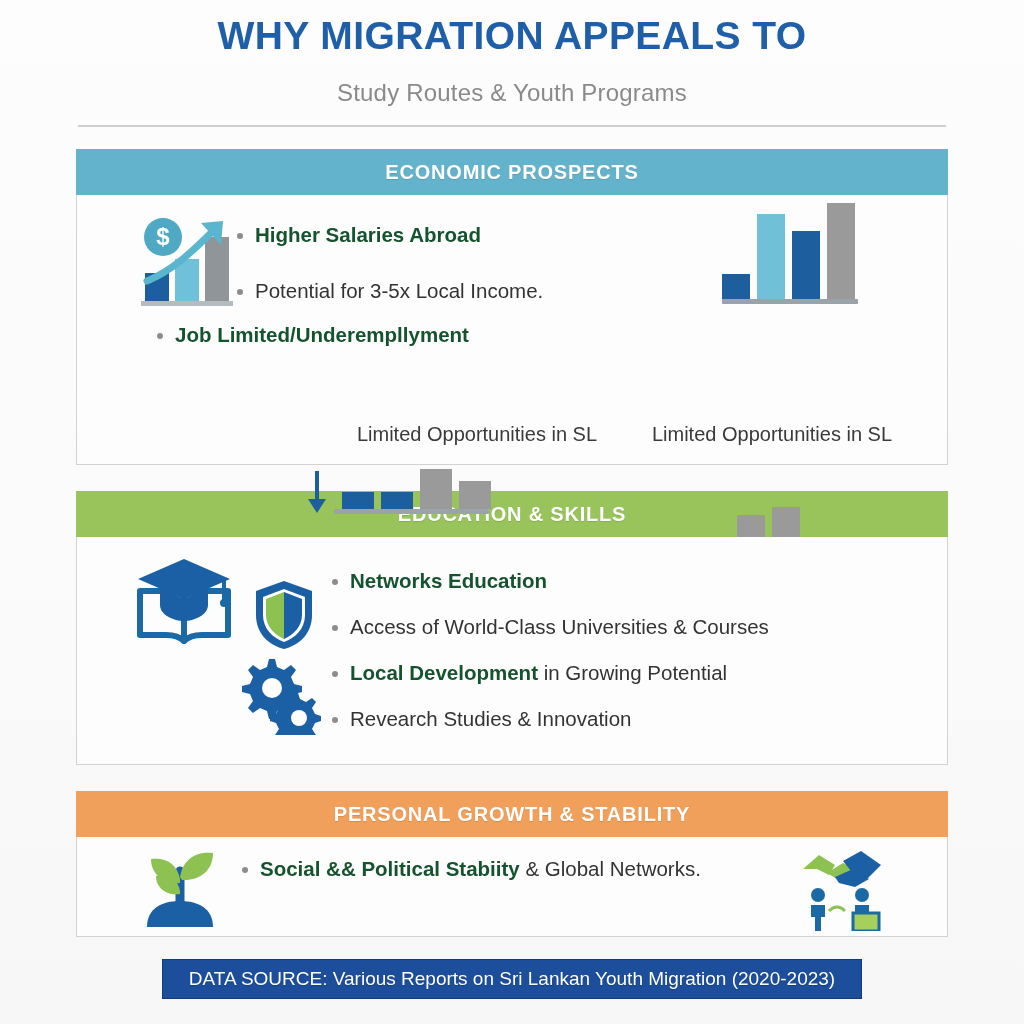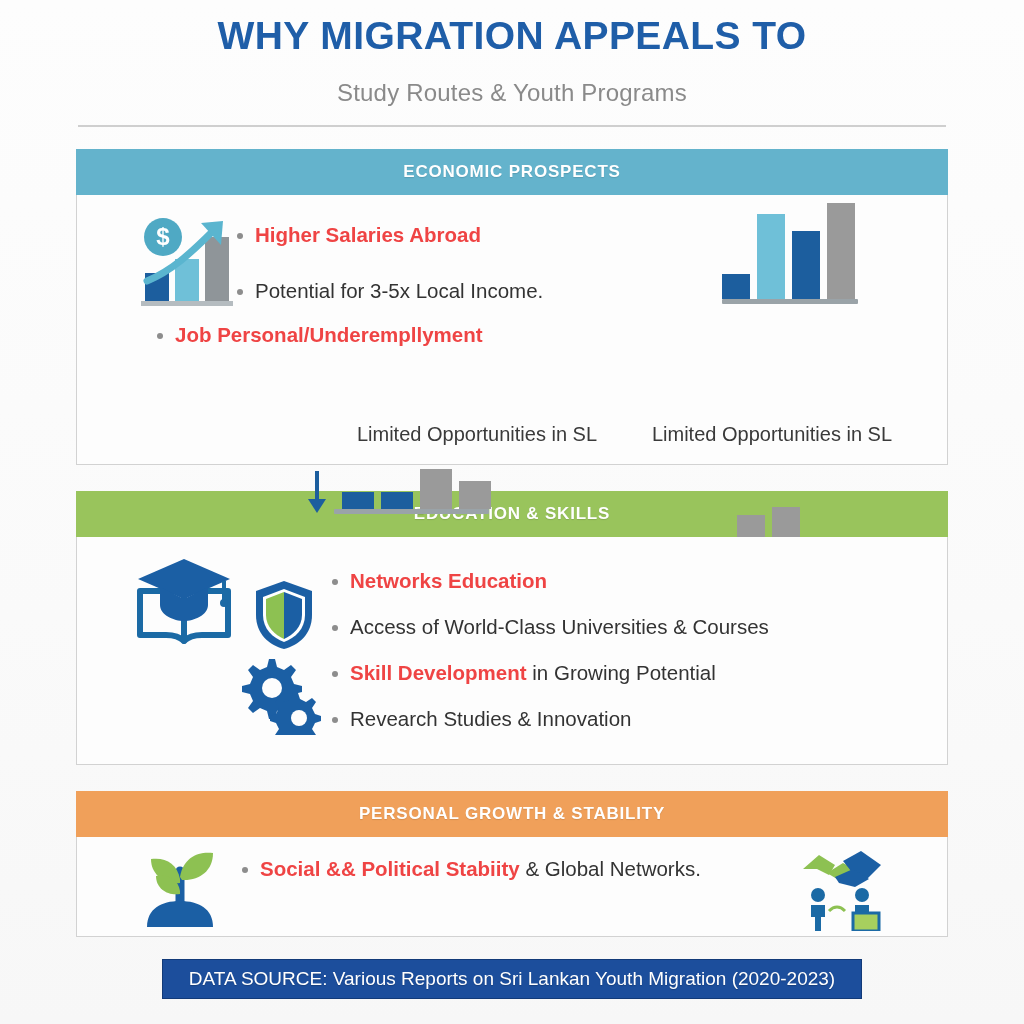"ECONOMIC PROSPECTS" .sec-head { font-size: 17px -> 20px }
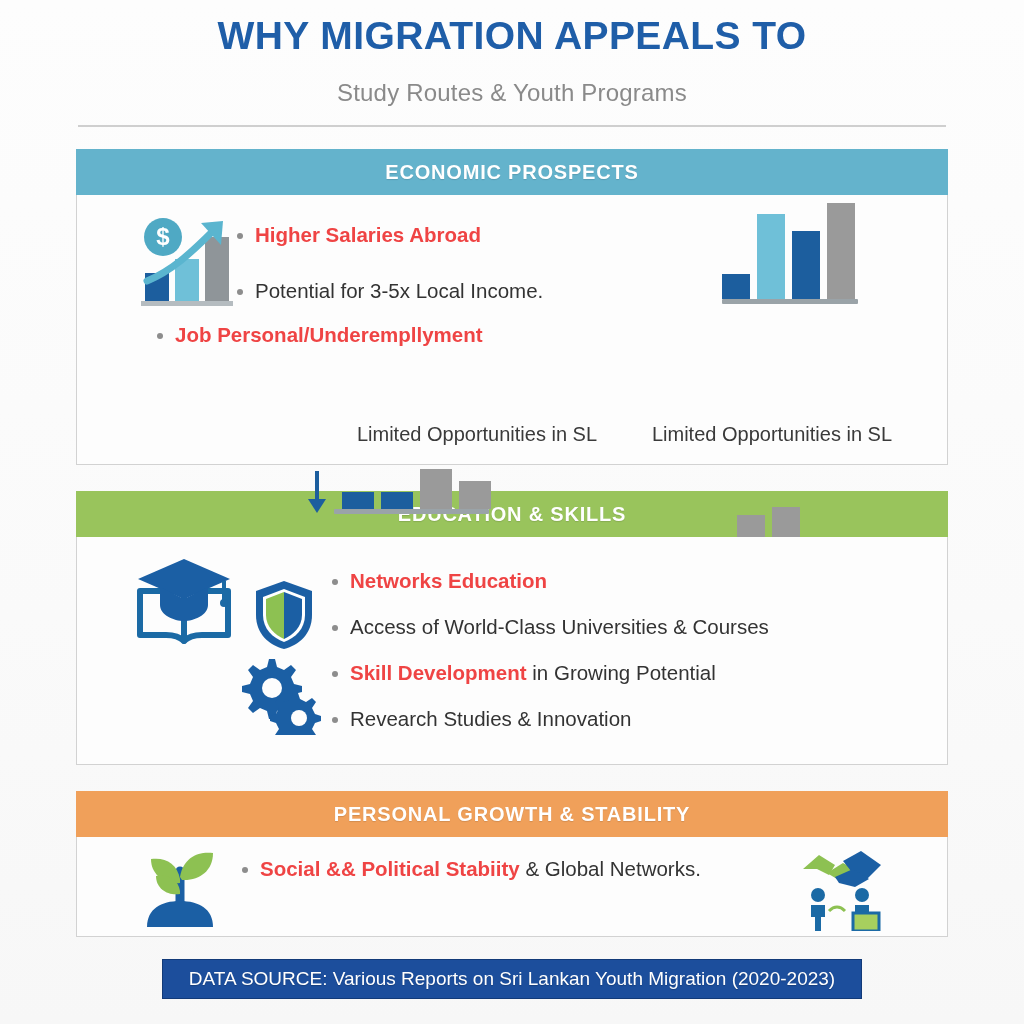"Higher Salaries Abroad" .b-strong { color: #ef4444 -> #14532d }
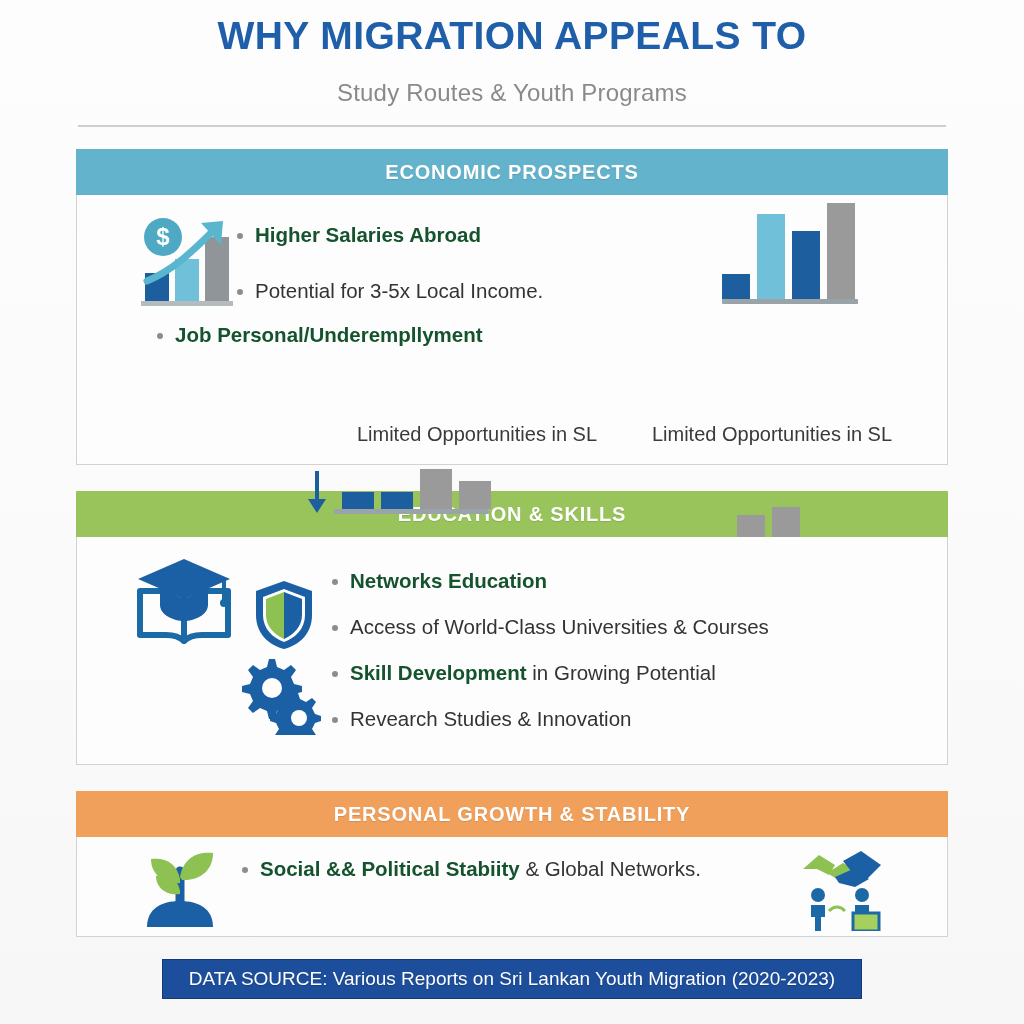"Job Personal/Underempllyment" span.b-strong { text: Personal/Underempllyment -> Limited/Underempllyment }
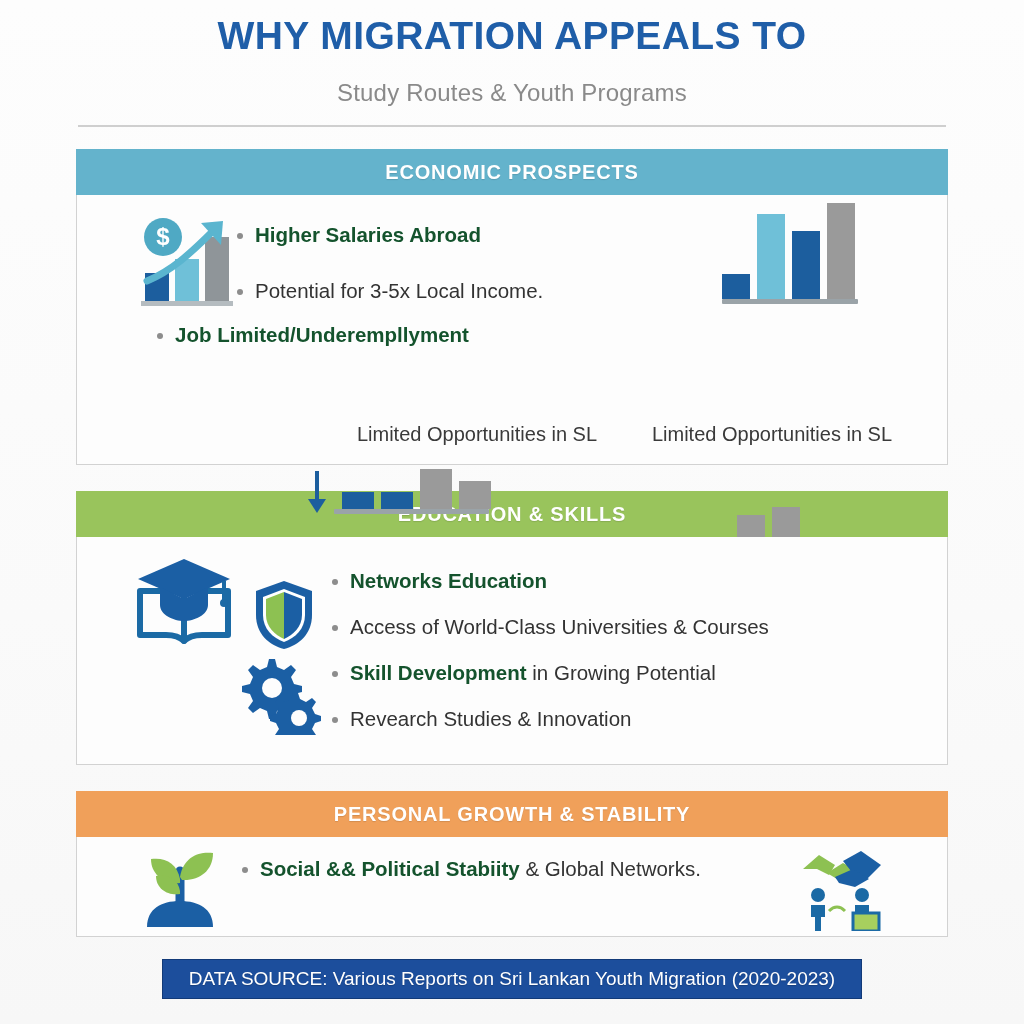"Skill Development" span.b-strong { text: Skill -> Local }
